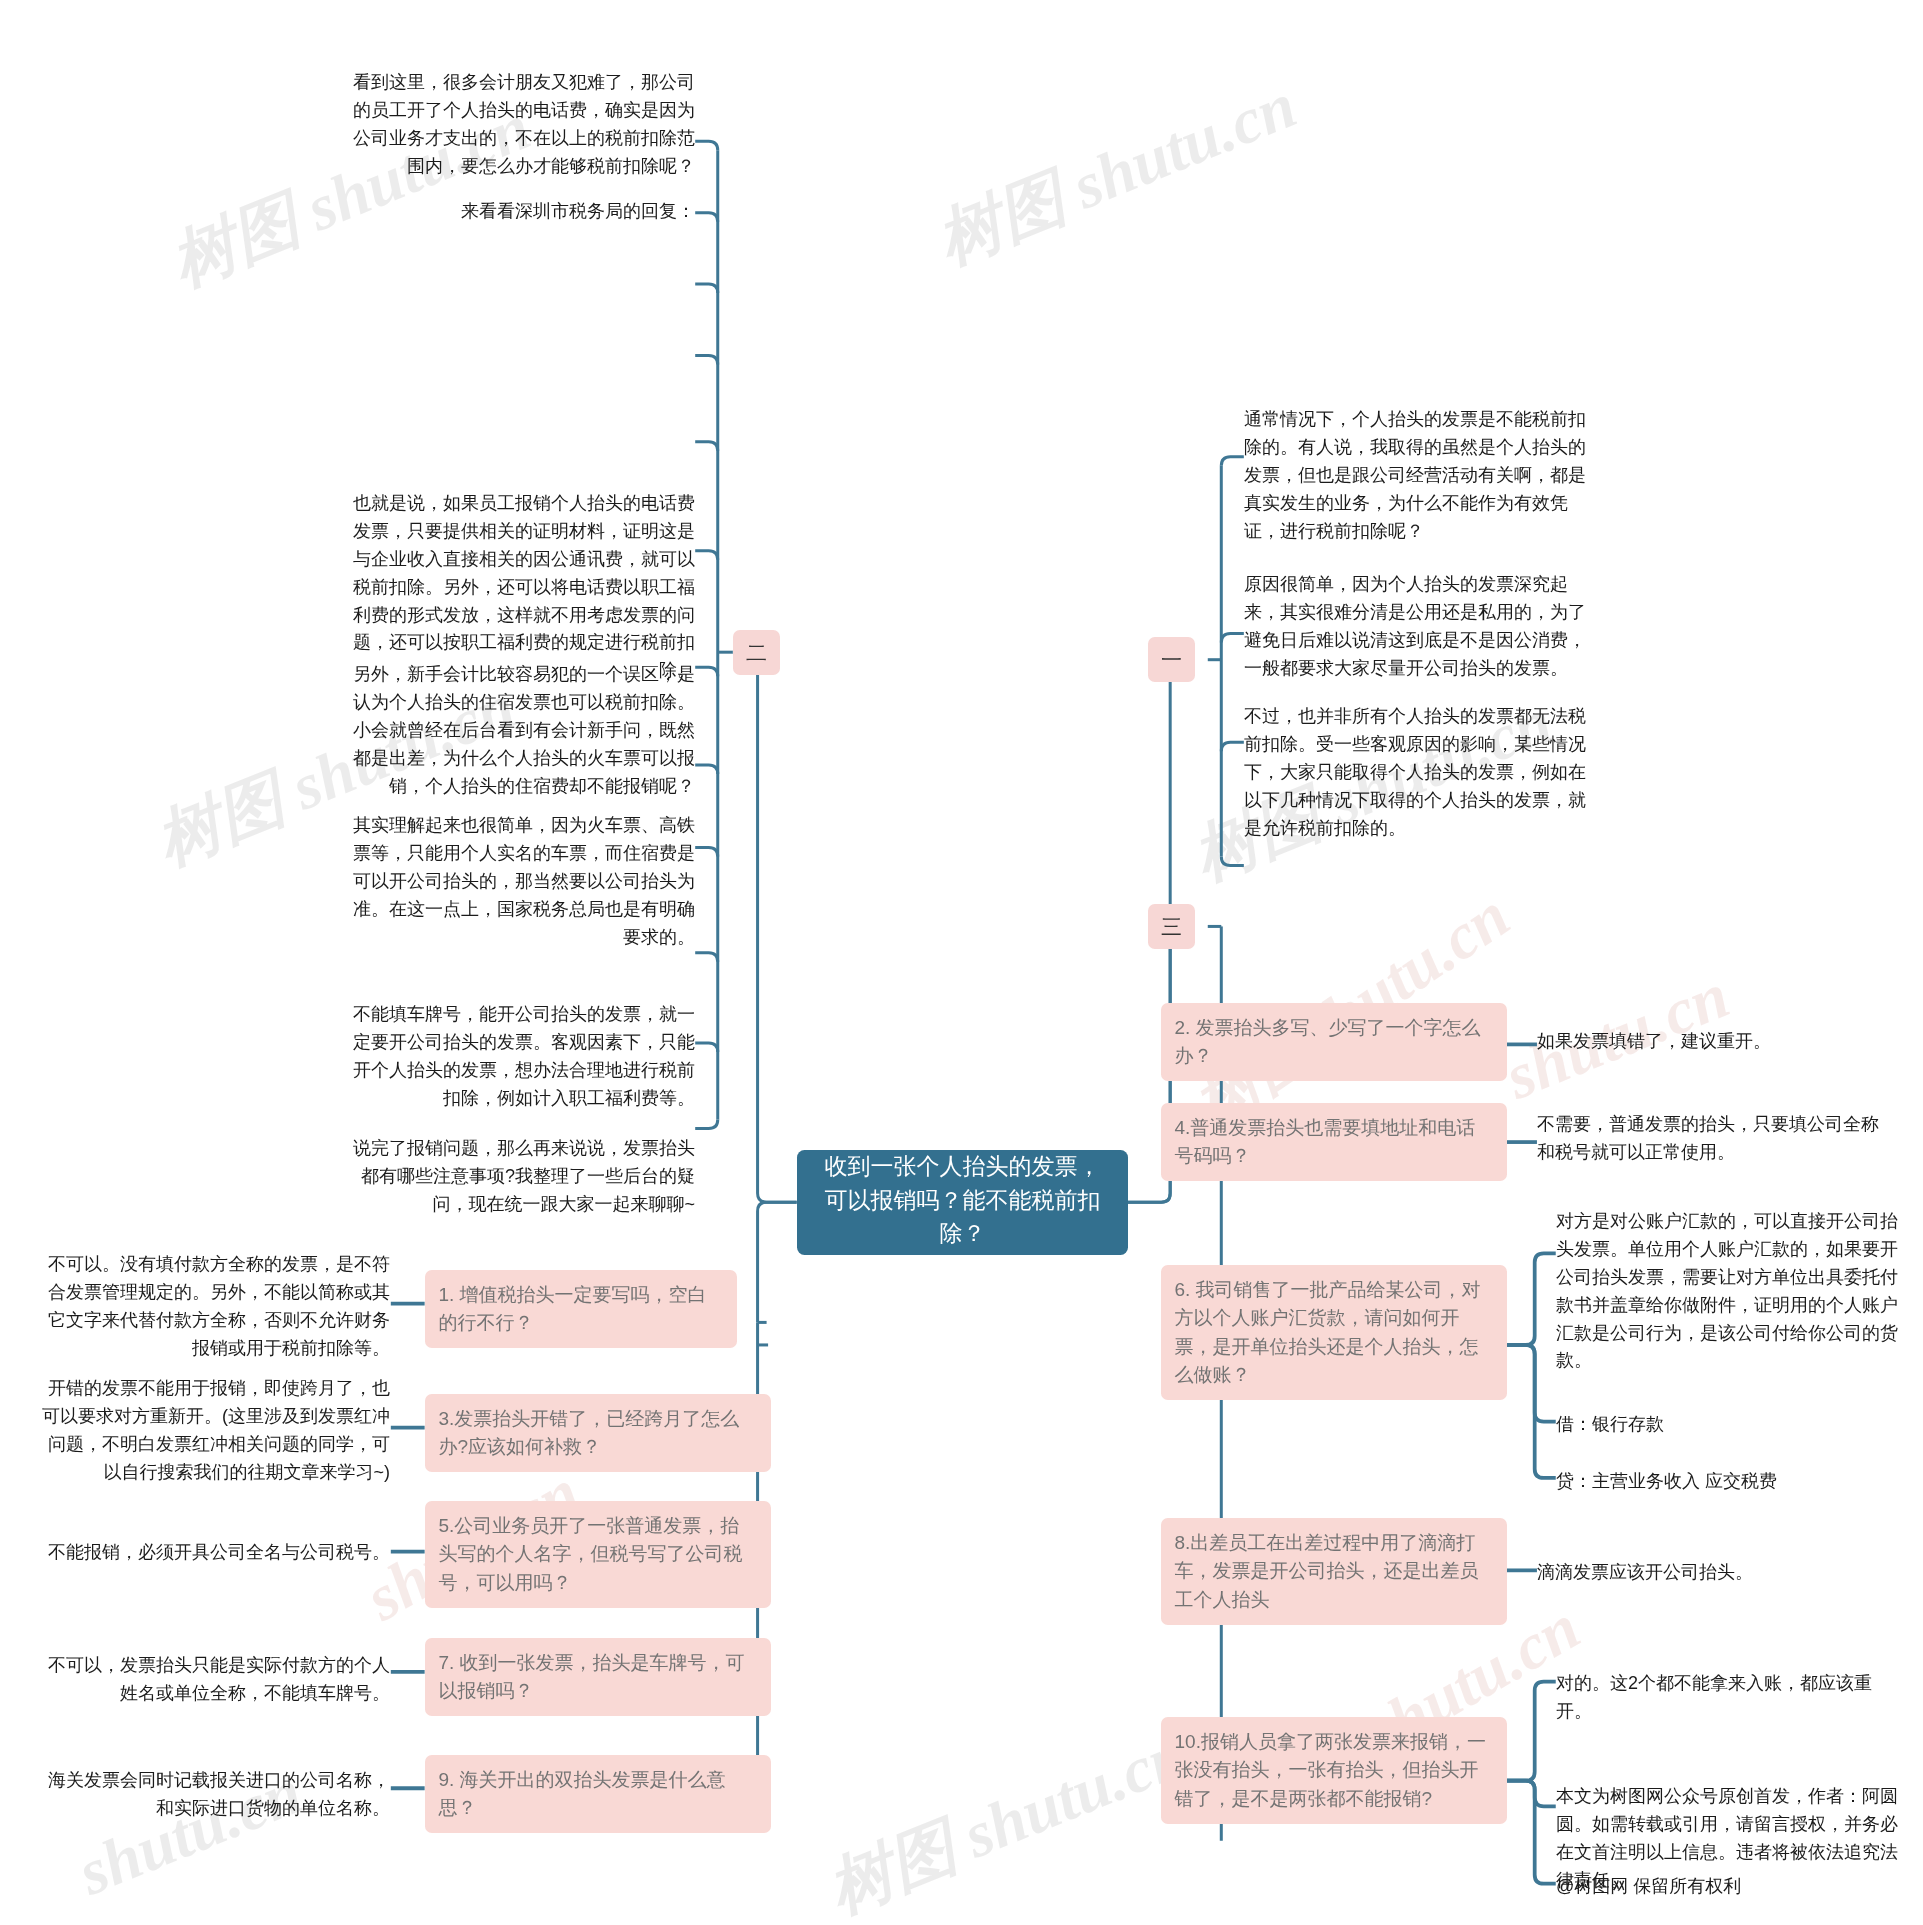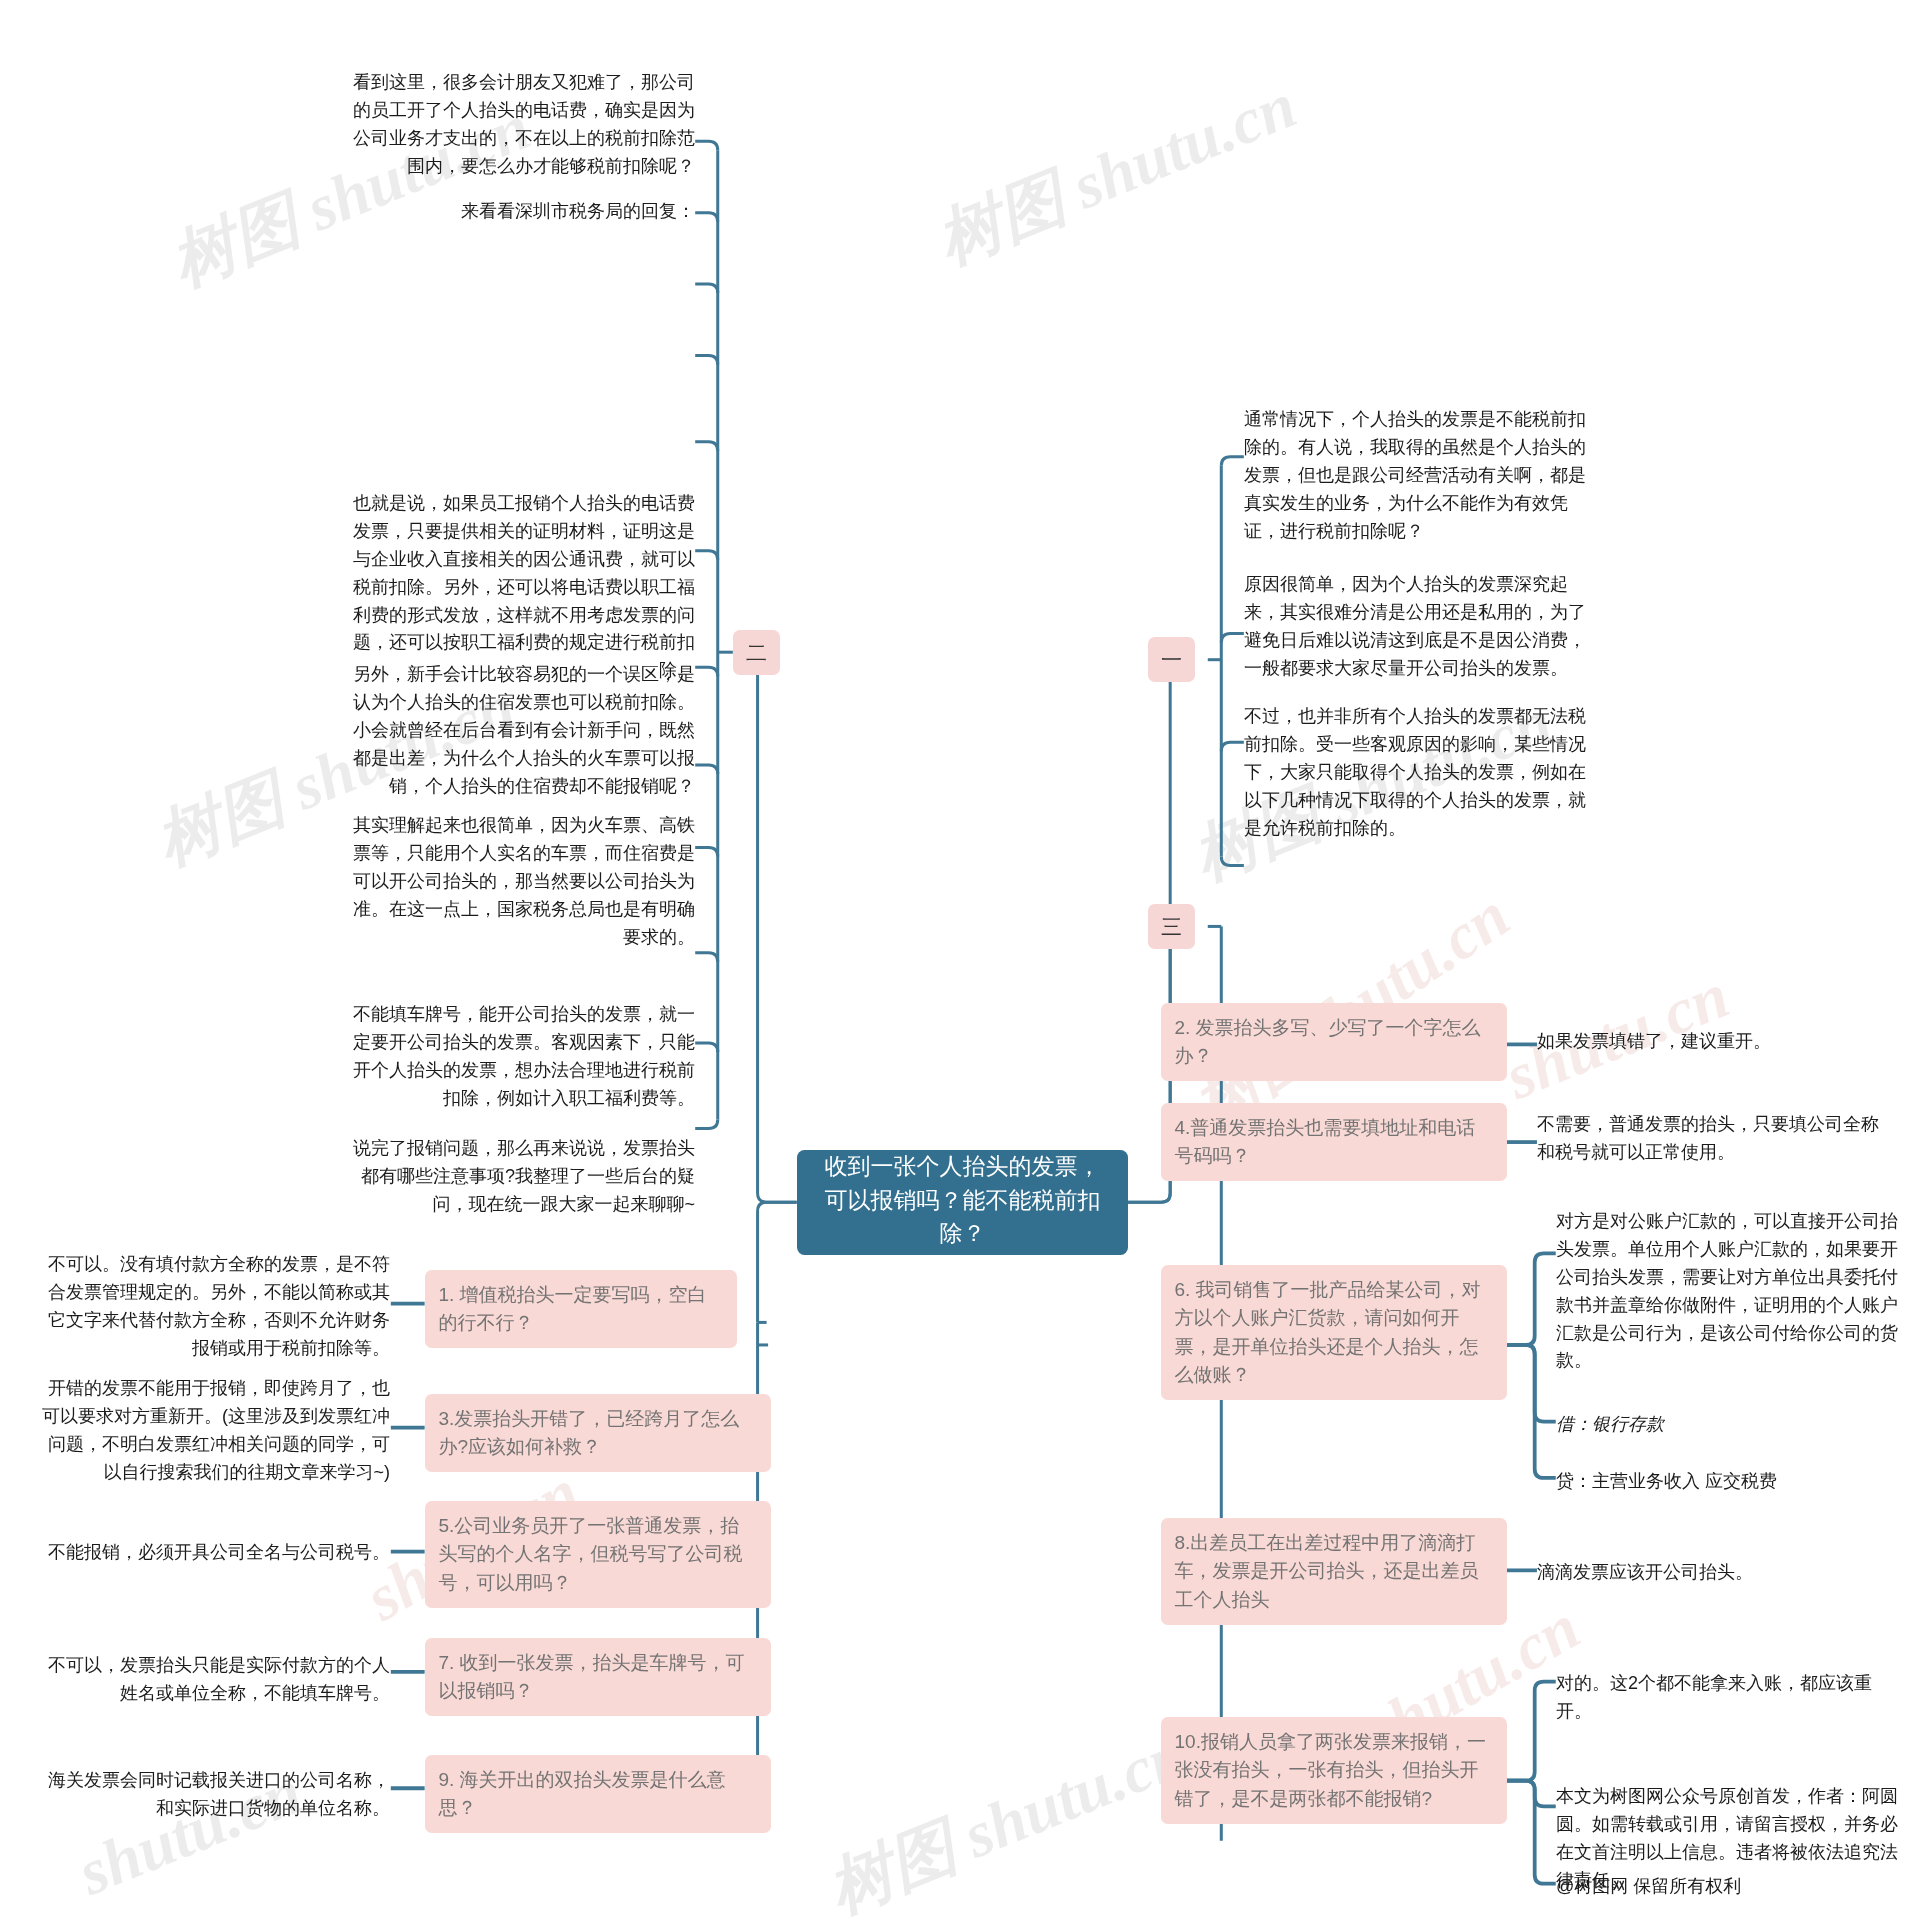"借：银行存款" div.node { font-style: italic -> none }
